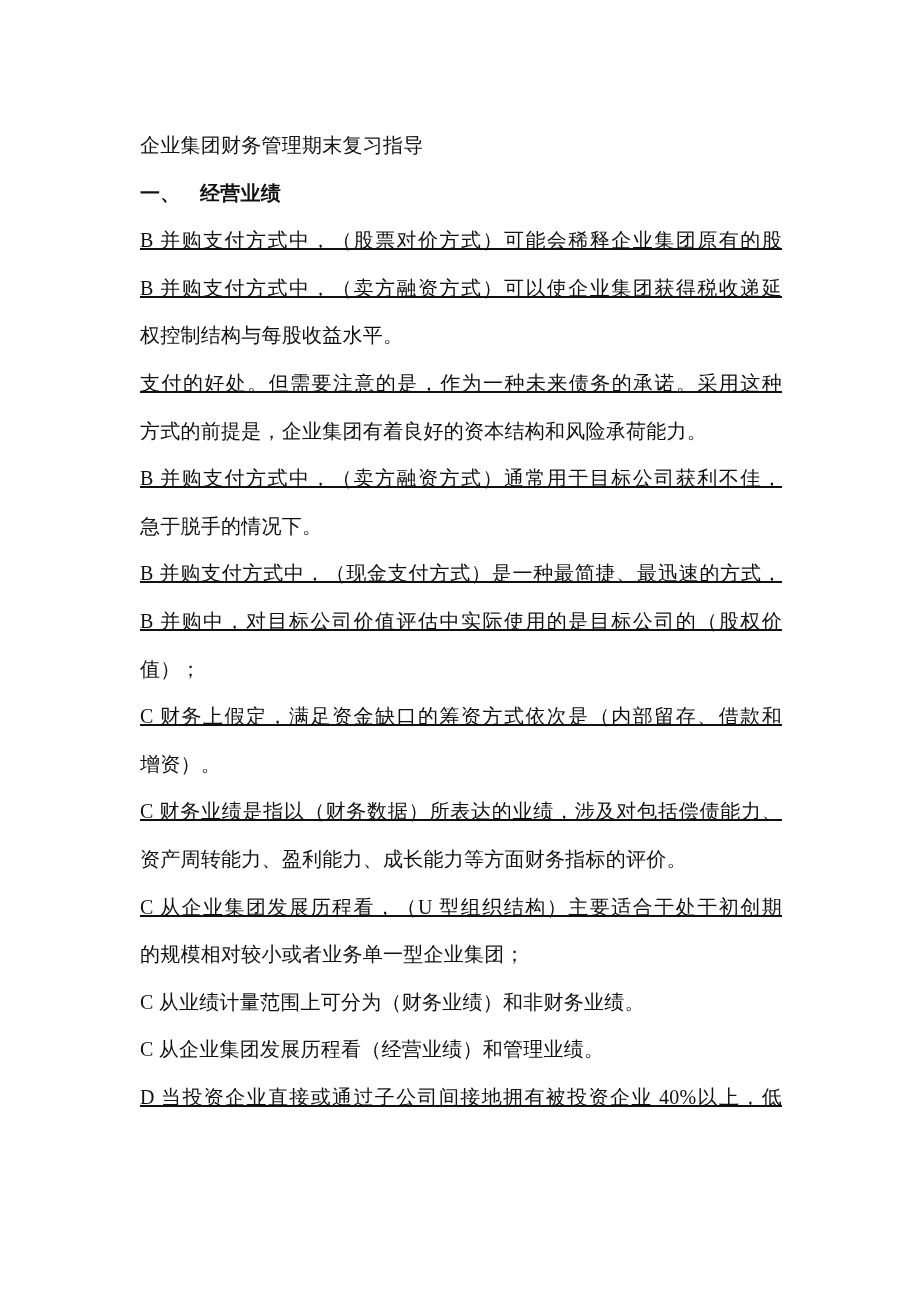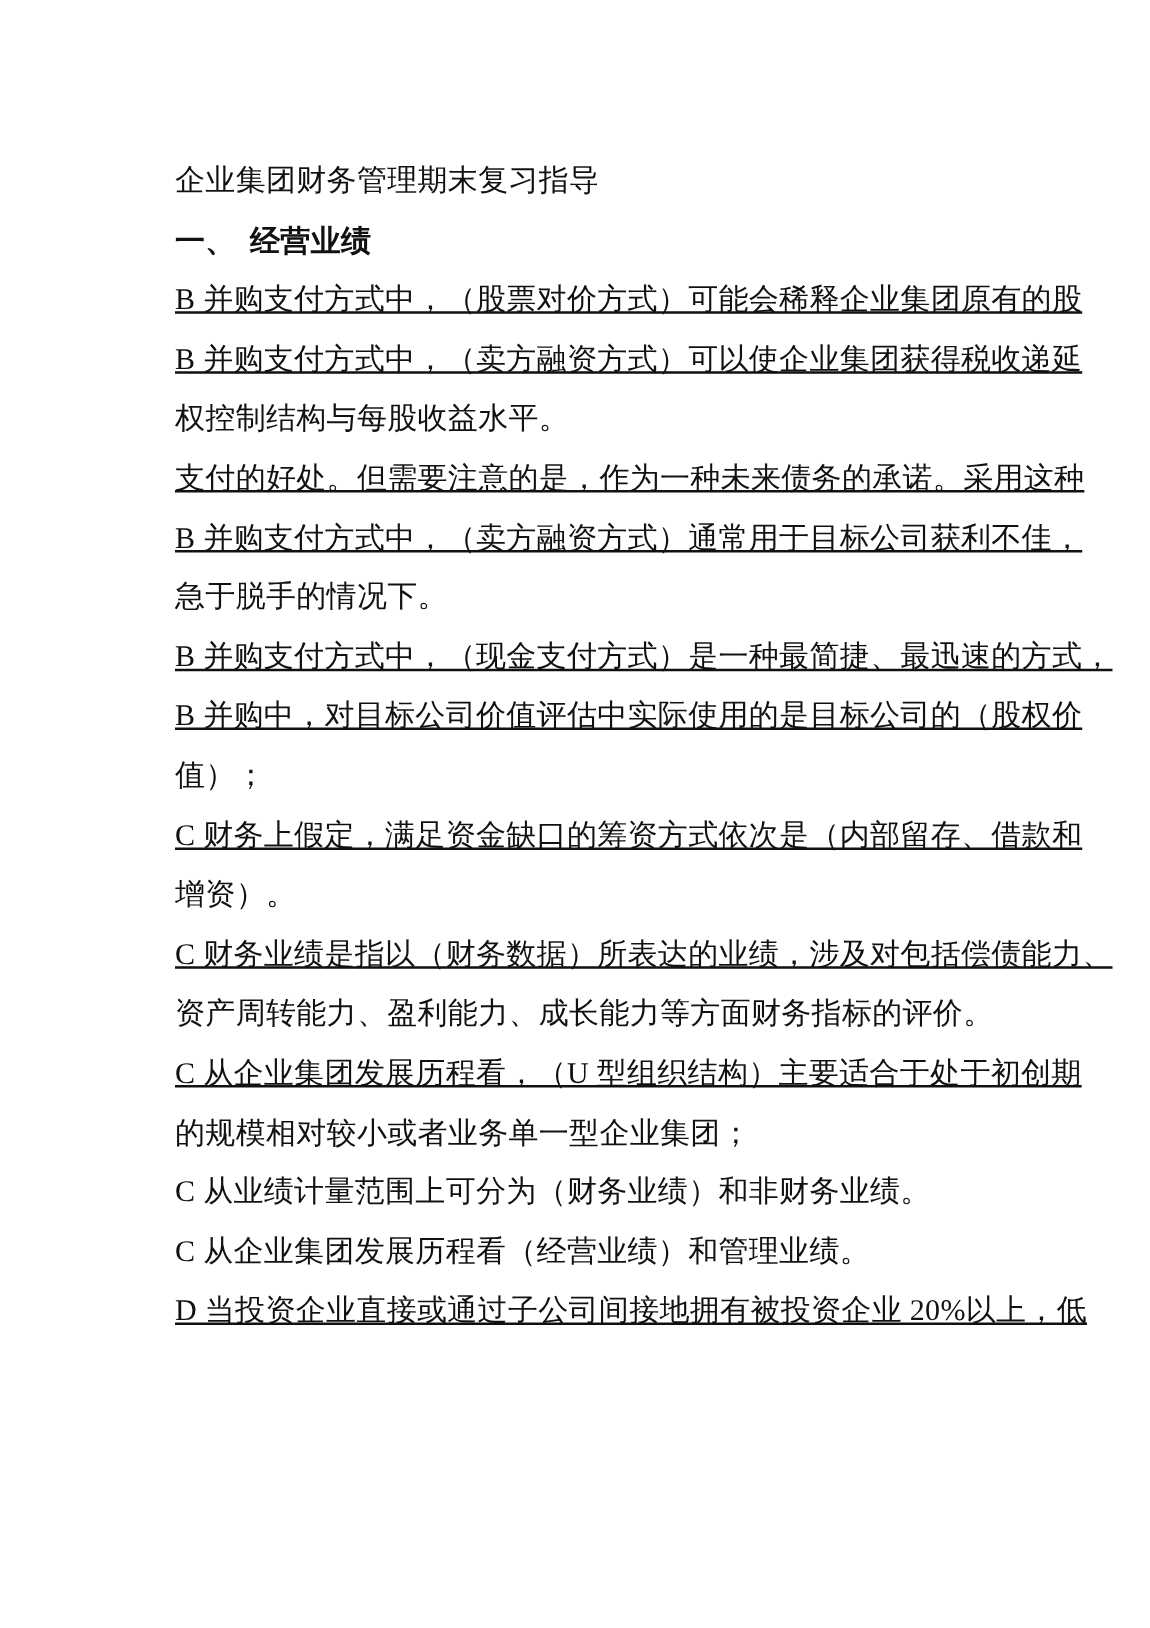"企业集团财务管理期末复习指导" .line { font-size: 24px -> 20px }
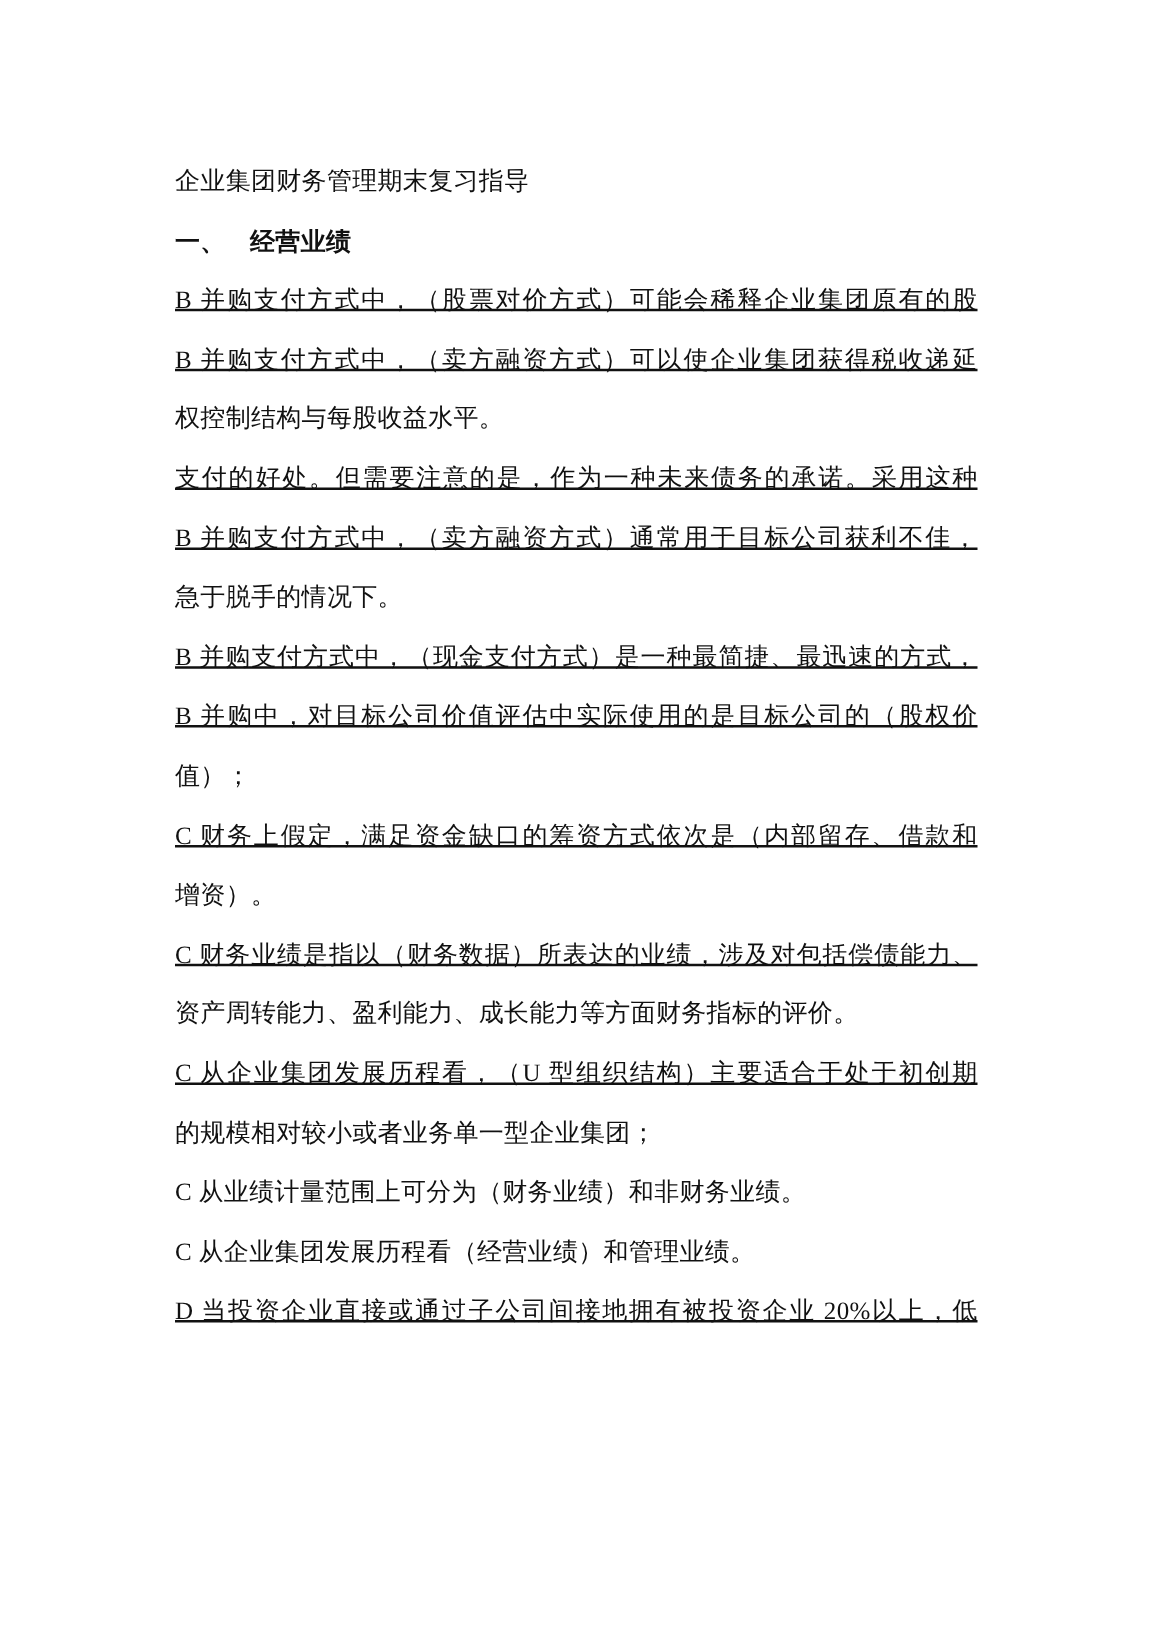"方式的前提是，企业集团有着良好的资本结构和风险承荷能力。" div.line { html: none -> <div>方式的前提是，企业集团有着良好的资本结构和风险承荷能力。</div> }
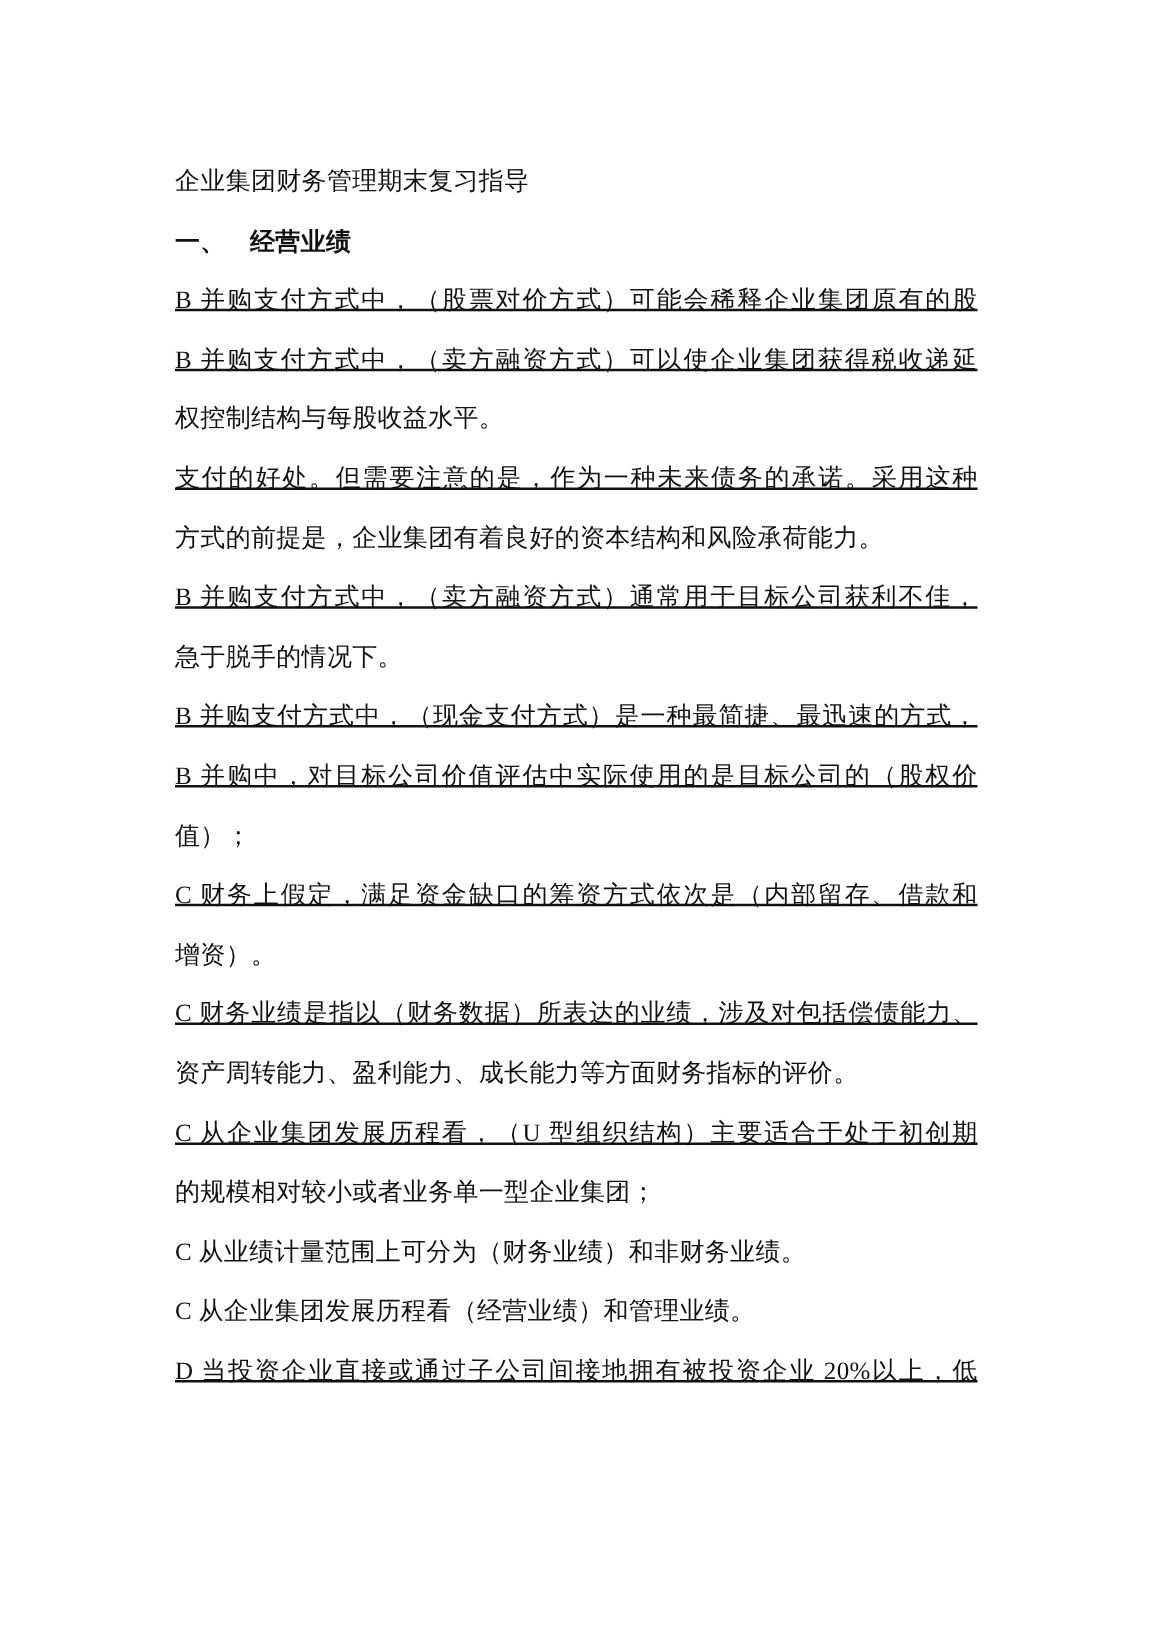"D 当投资企业直接或通过子公司间接地拥有被投资企业 20%以上，低" div.line { text: 20% -> 40% }
